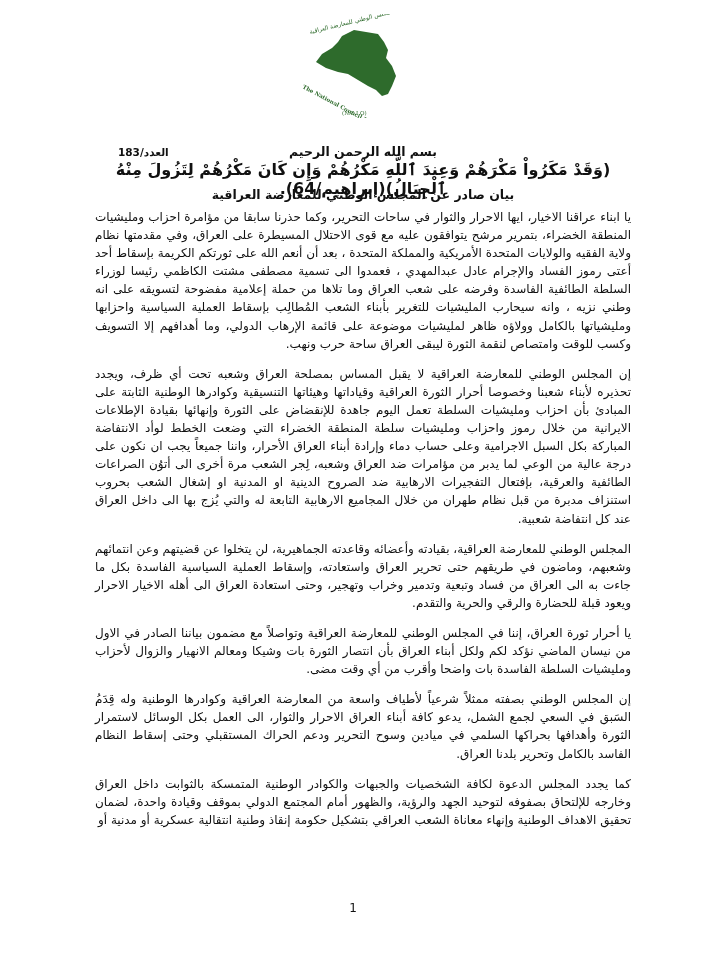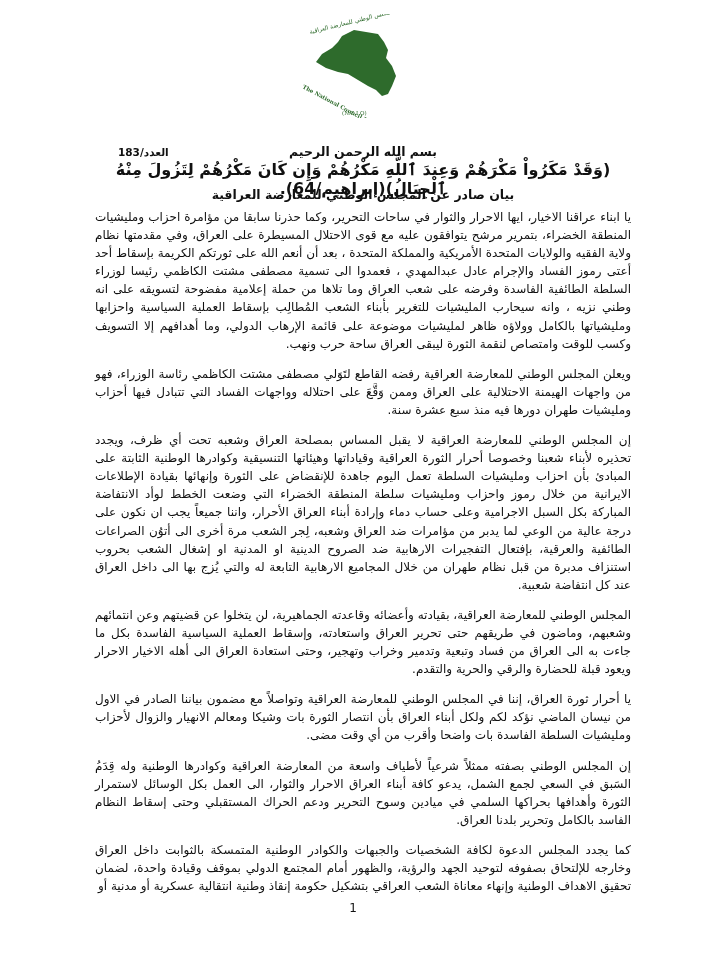"ويعلن المجلس الوطني للمعارضة العراقية" p { html: <p>ويعلن المجلس الوطني للمعارضة العراقية رفضه القاطع لتَوَلي مصطفى مشتت الكاظمي رئاسة الوزراء، فهو من واجهات الهيمنة الاحتلالية على العراق وممن وَقَّعَ على احتلاله وواجهات الفساد التي تتبادل فيها أحزاب ومليشيات طهران دورها فيه منذ سبع عشرة سنة.</p> -> none }
